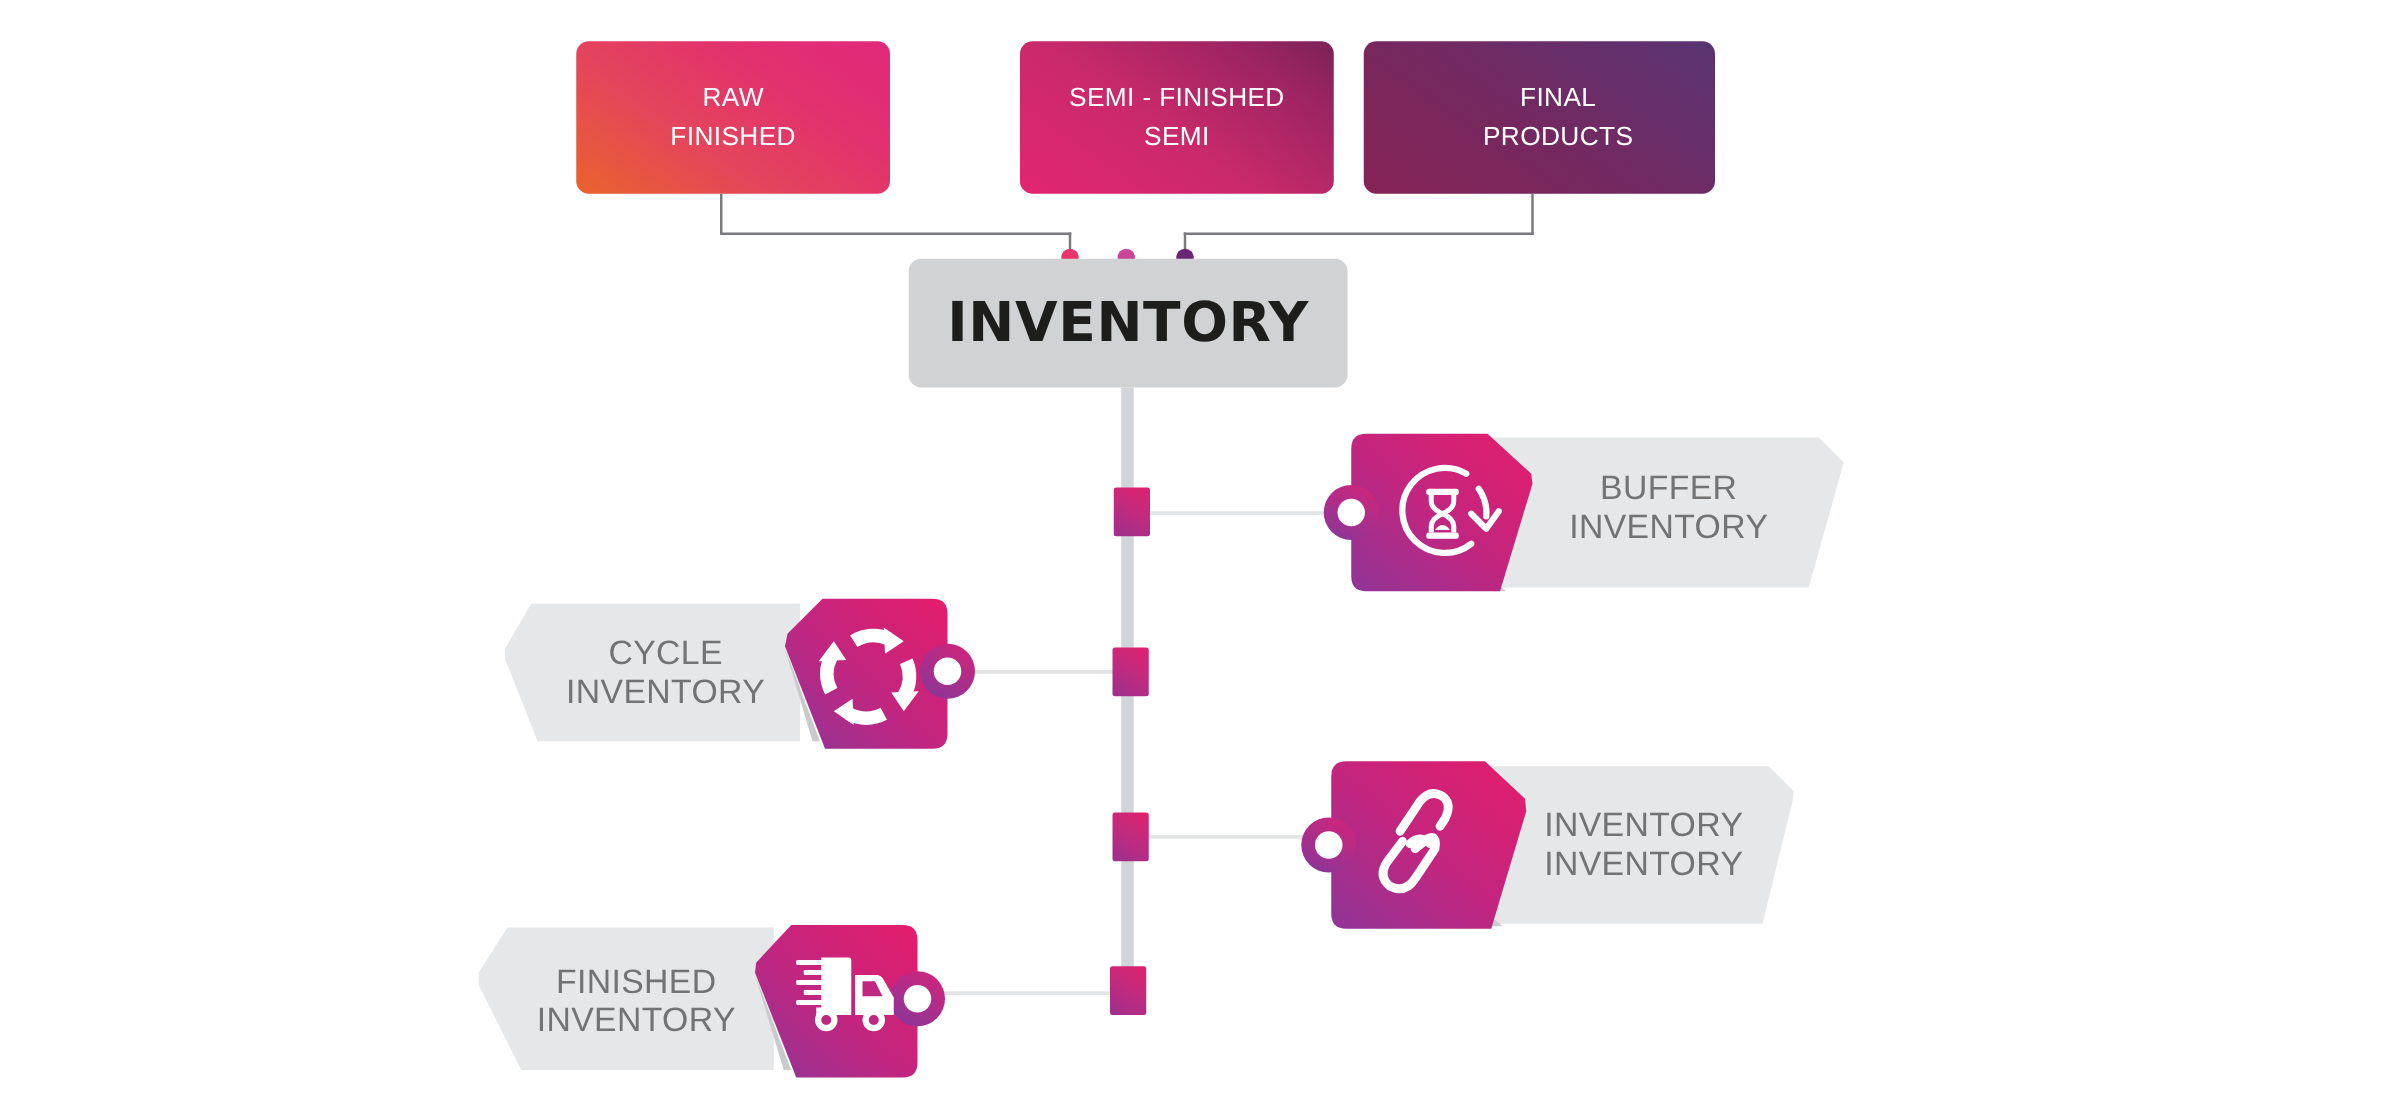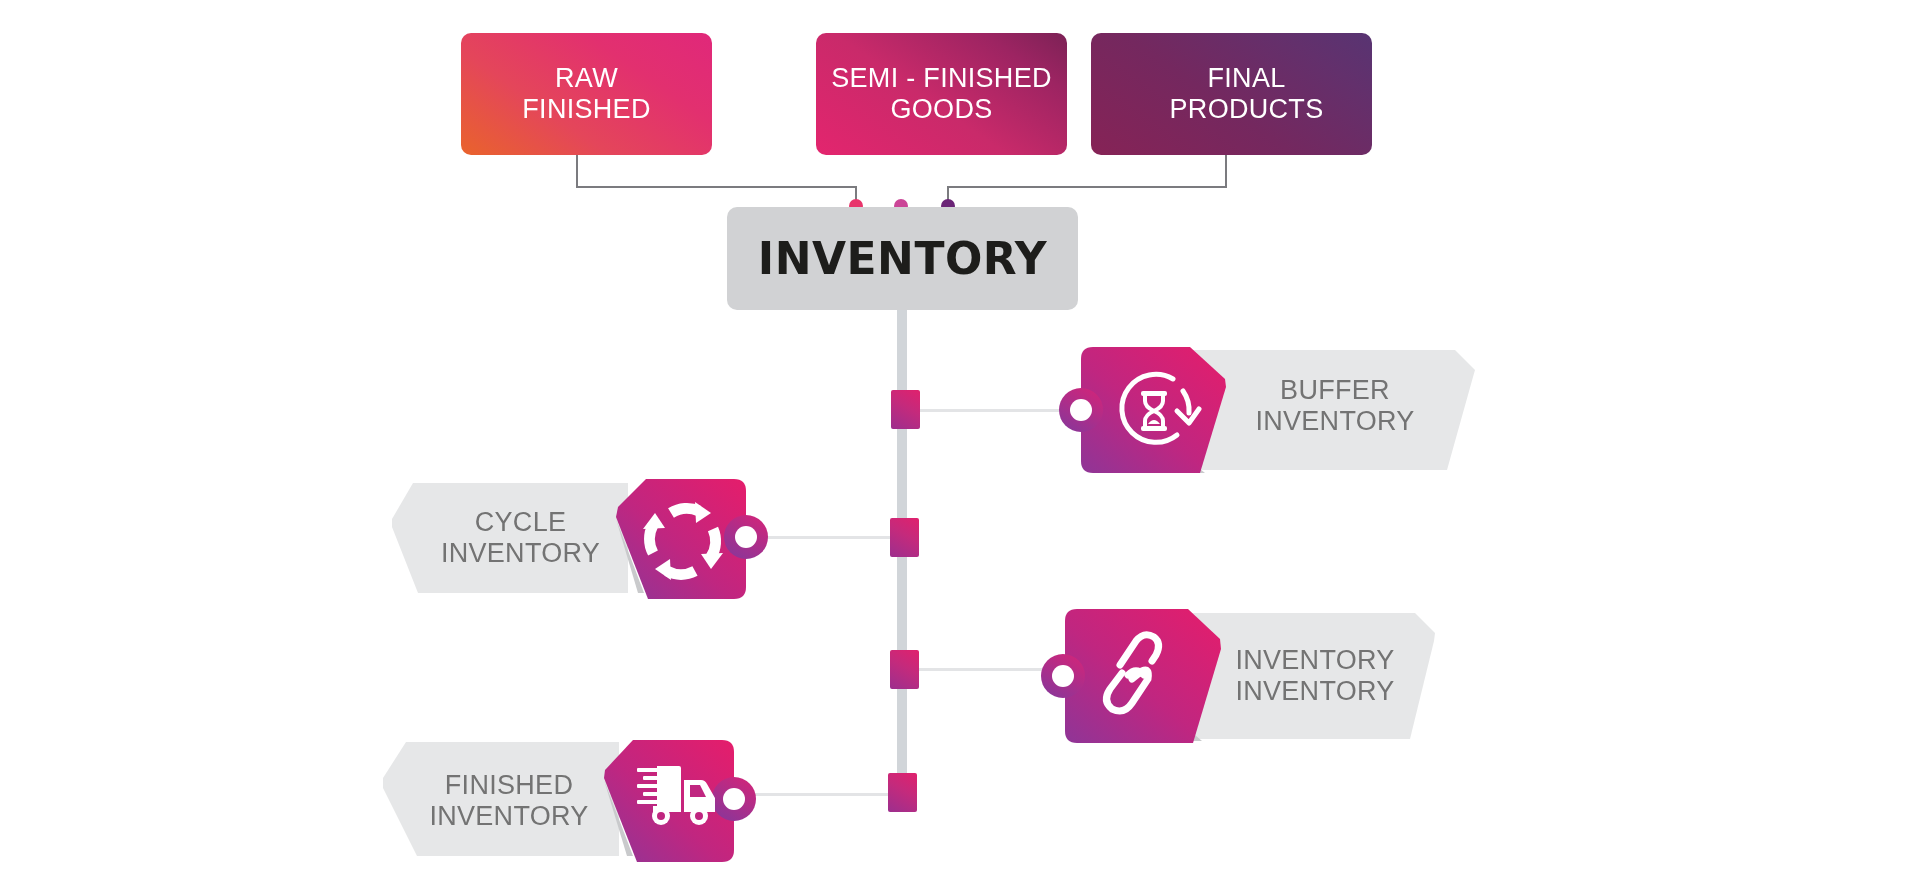"RAW" .src-box { font-size: 27px -> 21px }
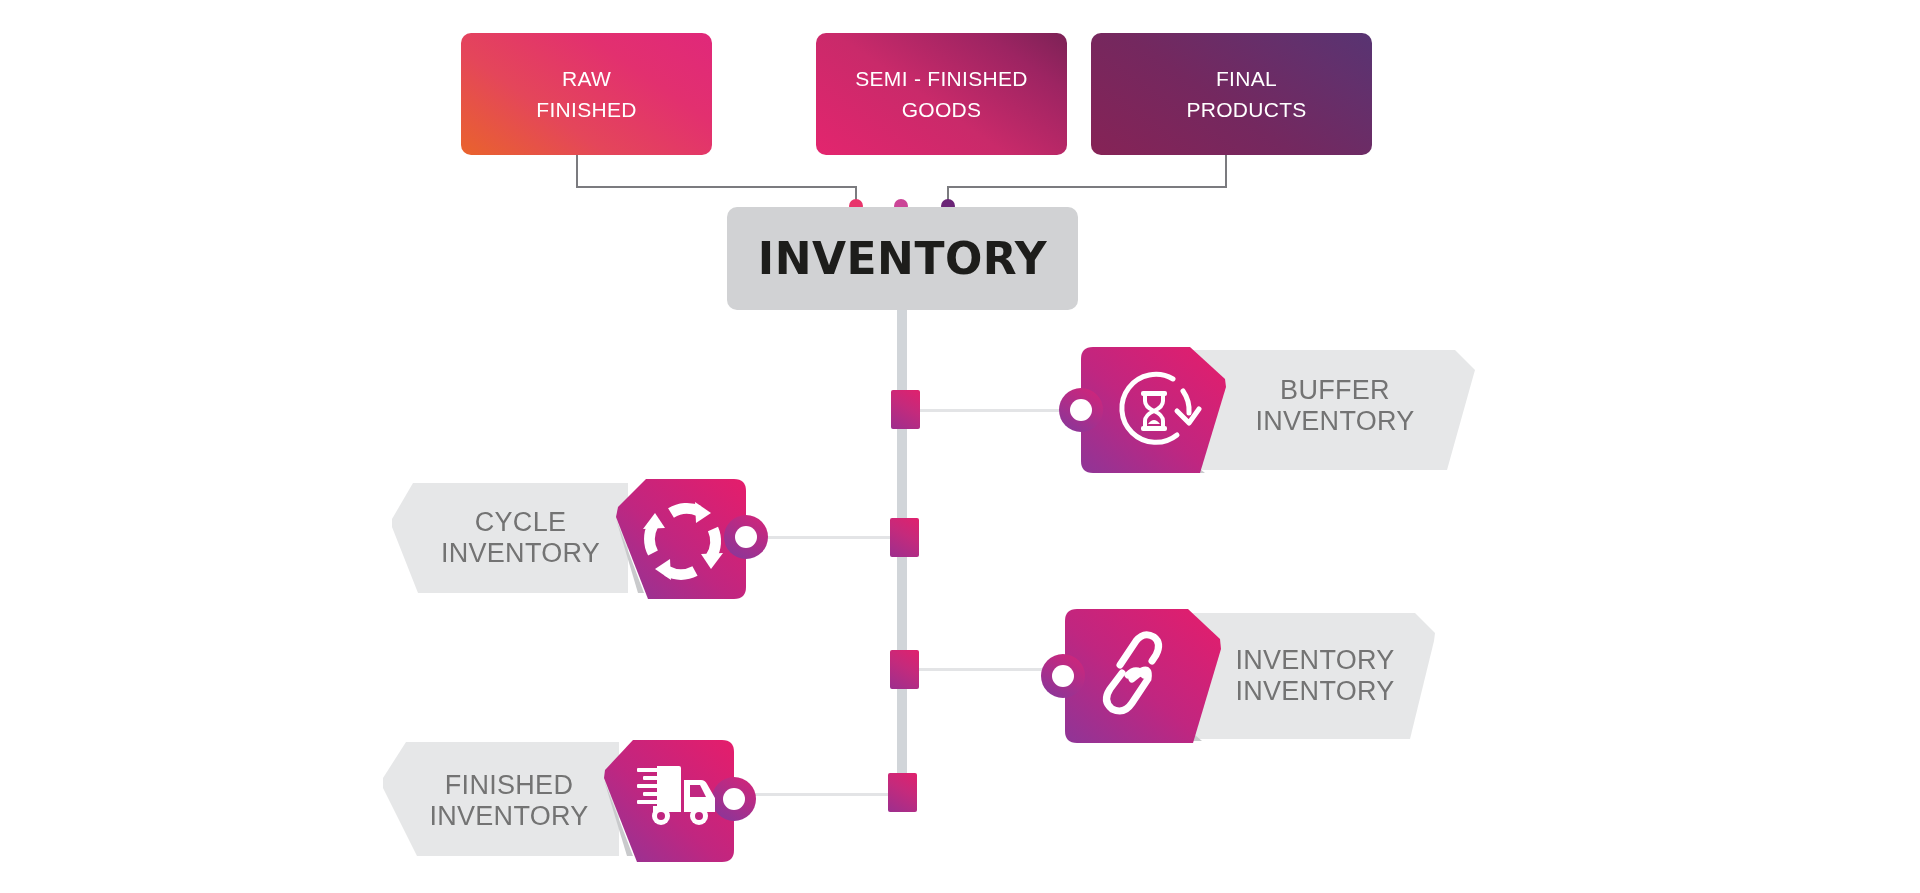"GOODS" span { text: GOODS -> SEMI }
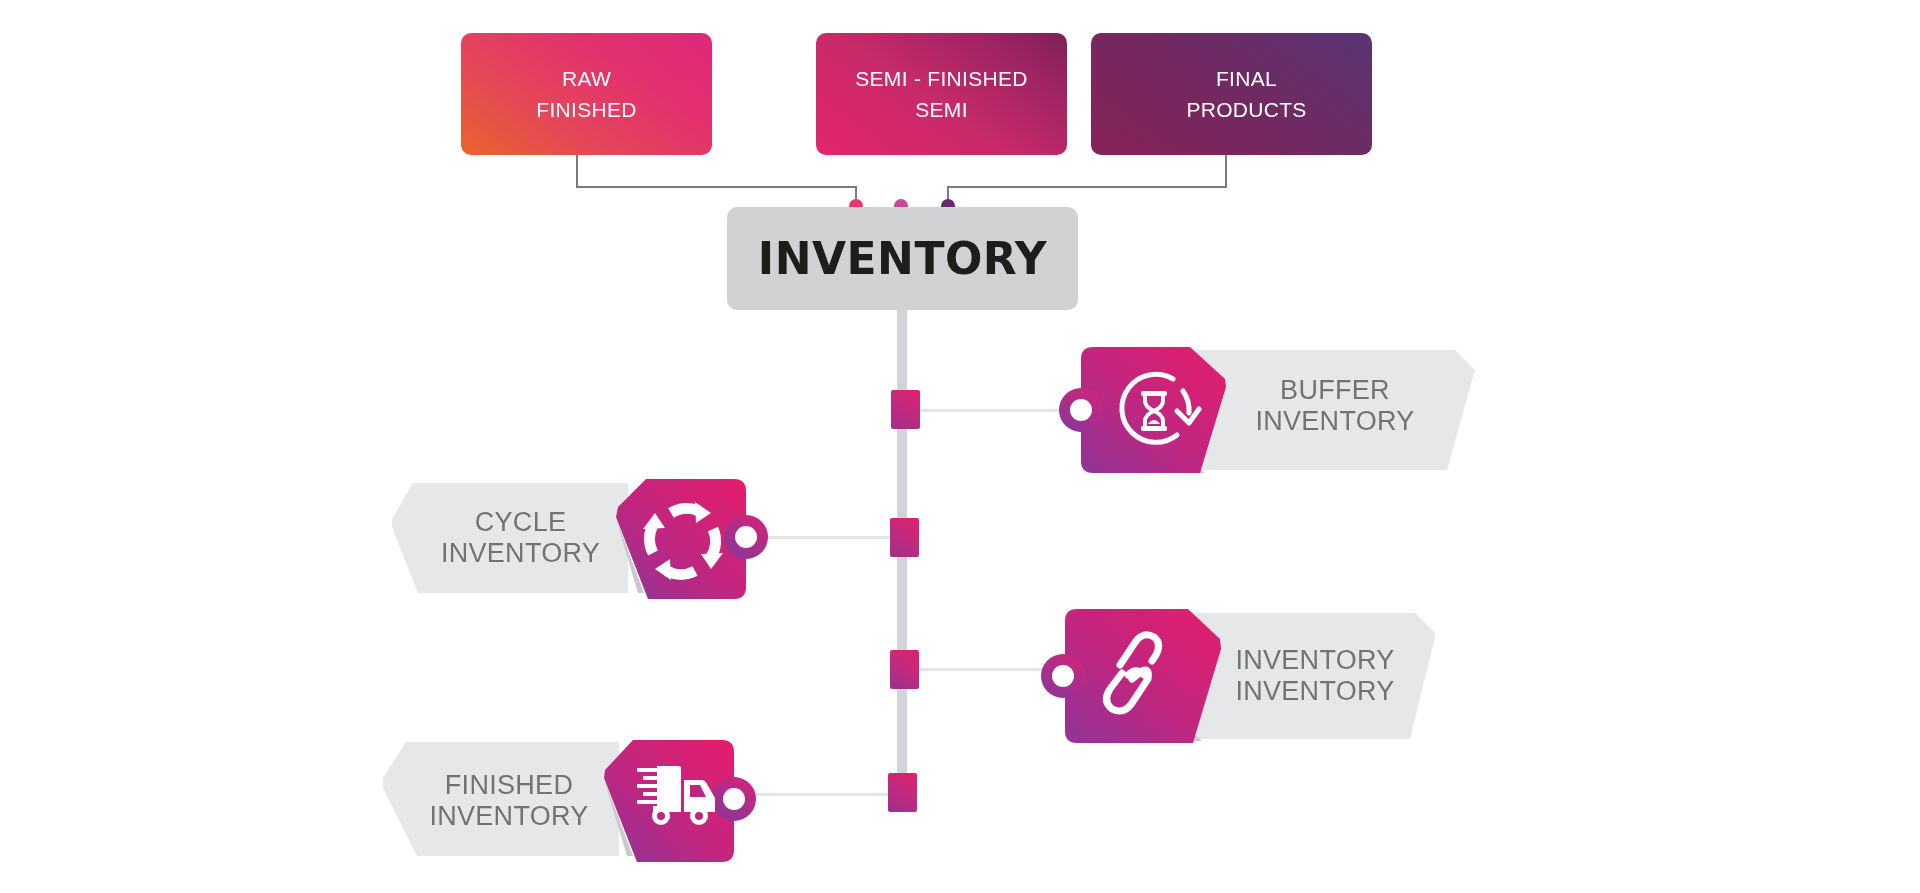"CYCLE" div.tag { left: 388px -> 400px }
